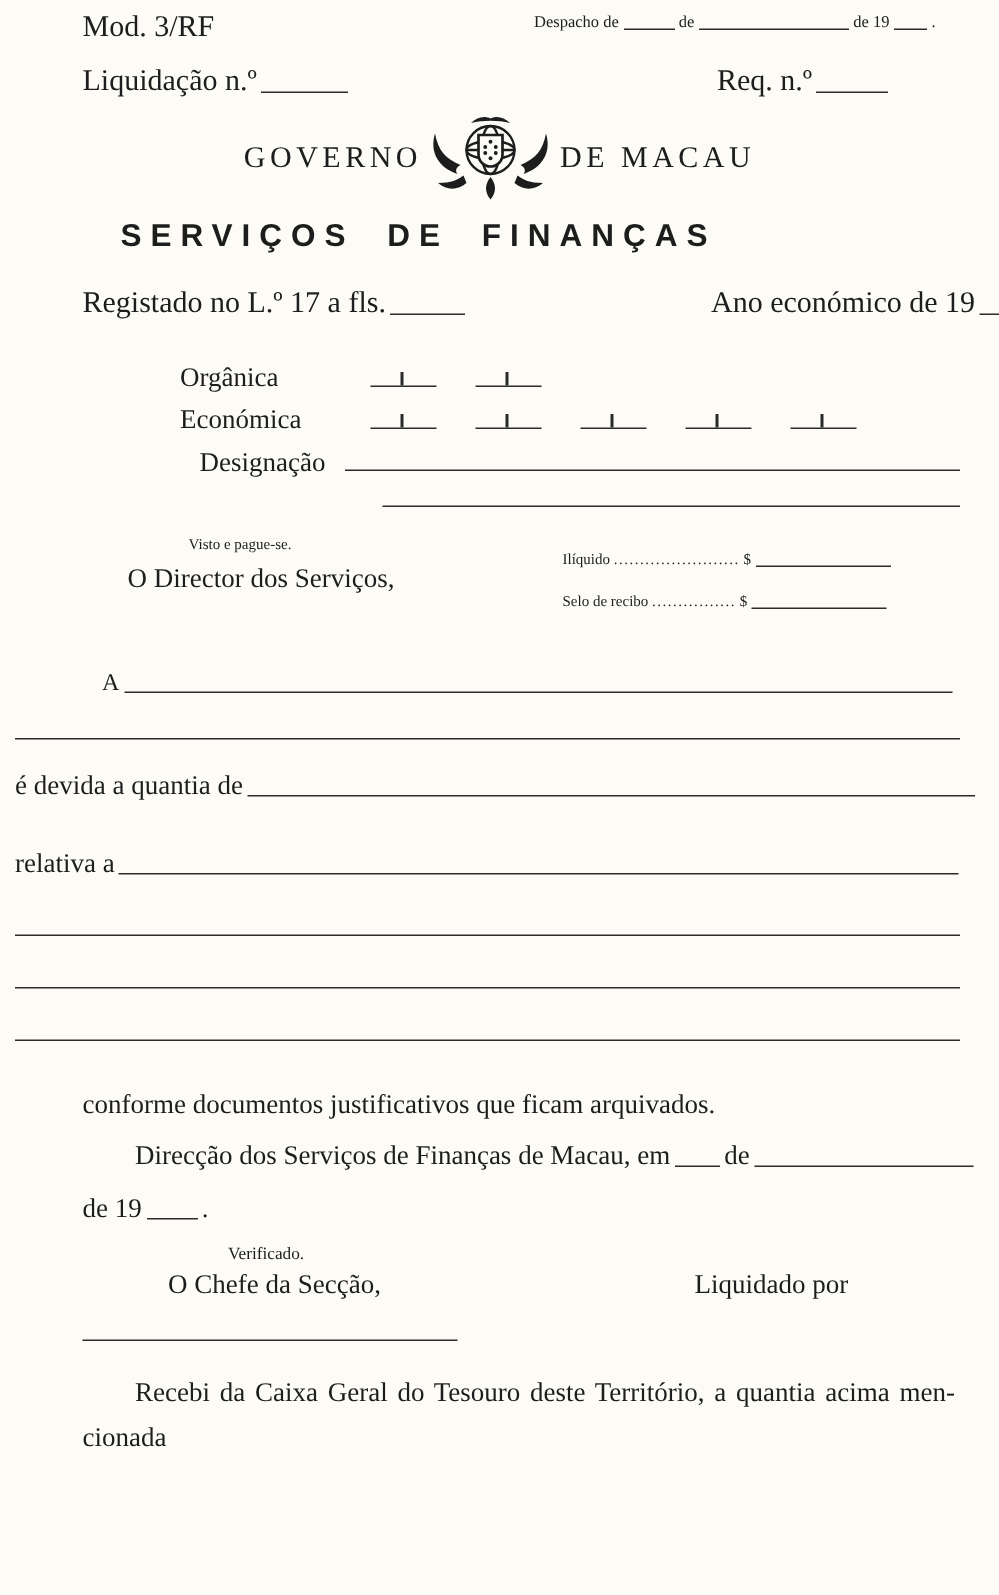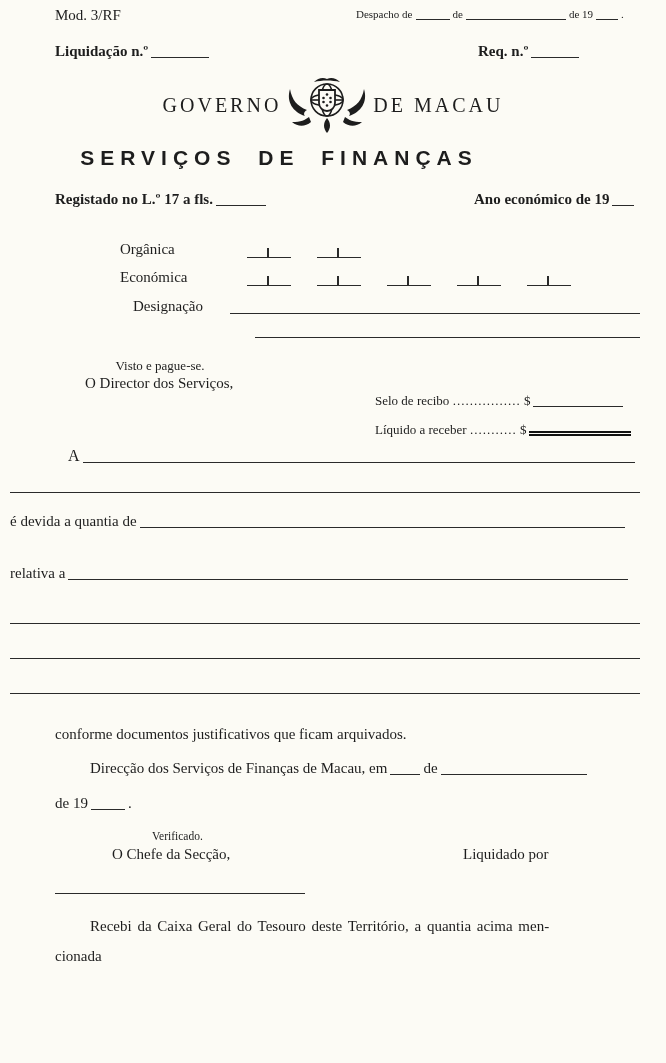"Mod. 3/RF" .fs14 { font-size: 15px -> 20px }
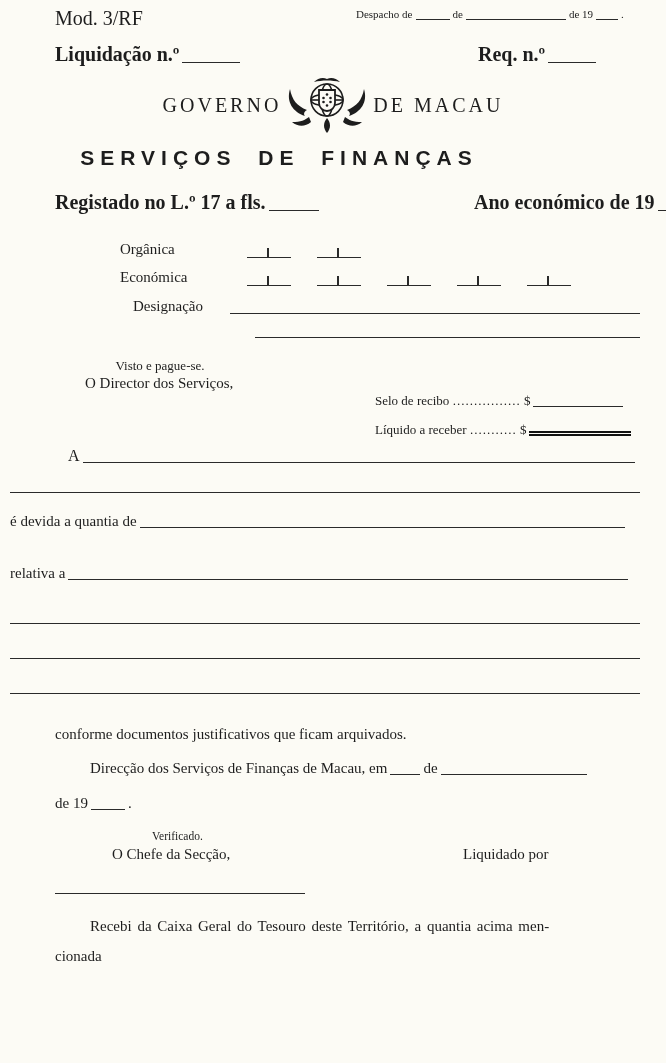"Liquidação n.º" .b { font-weight: 700 -> 400 }
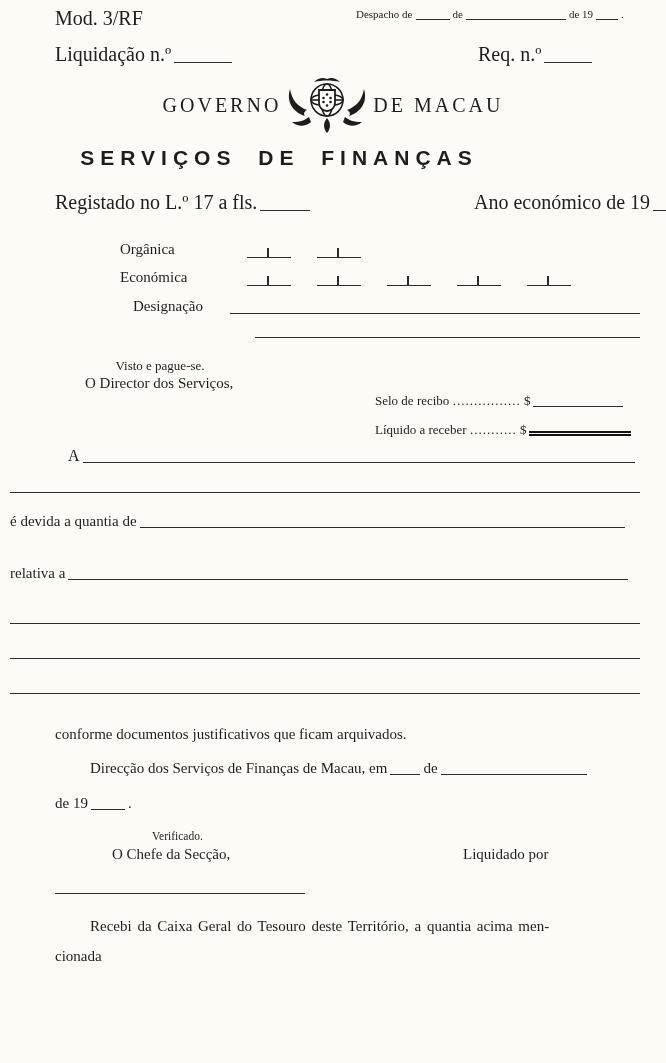"Orgânica" .fs15 { font-size: 15px -> 18px }
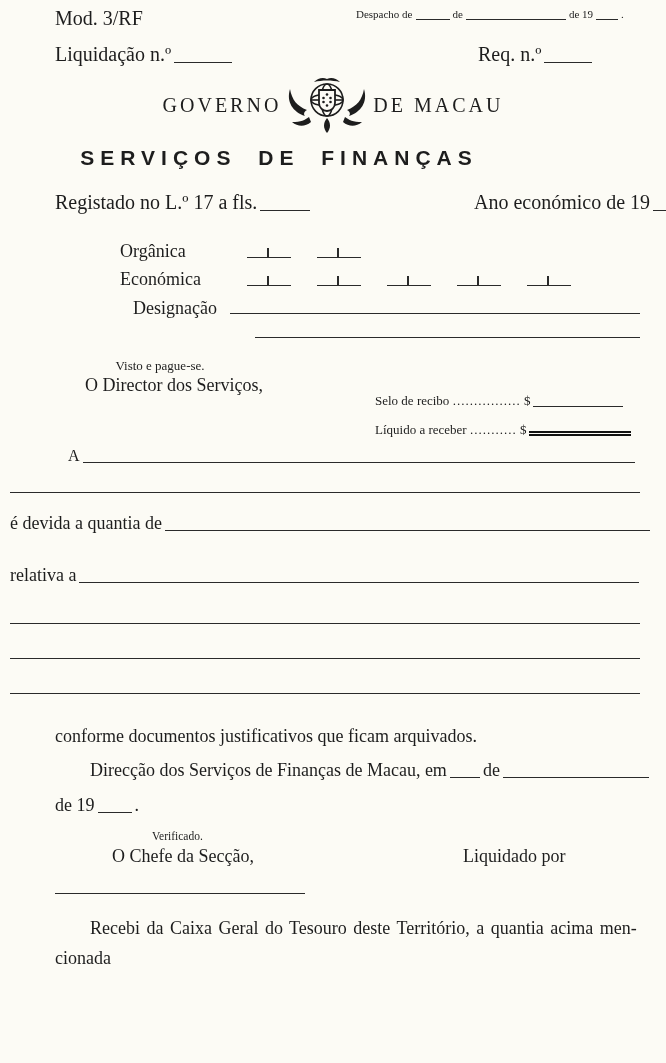"Visto e pague-se." .fs12 { font-size: 13px -> 10px }
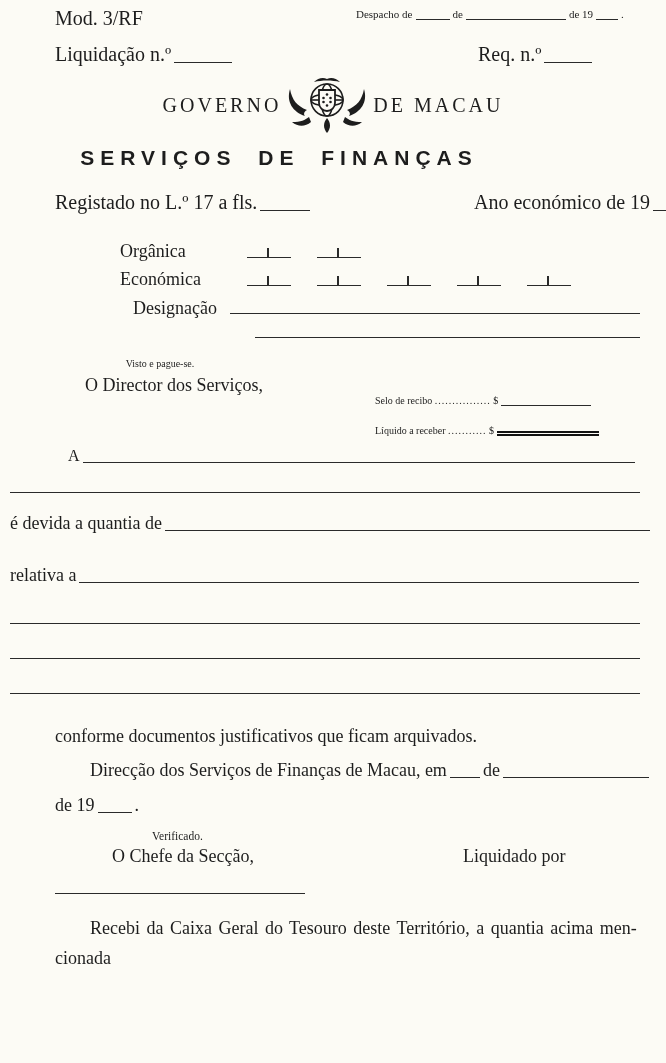"Ilíquido ........................ $" div.abs { html: none -> <div> <span>Ilíquido</span> <span>........................</span> <span>$</span><span></span> </div> }
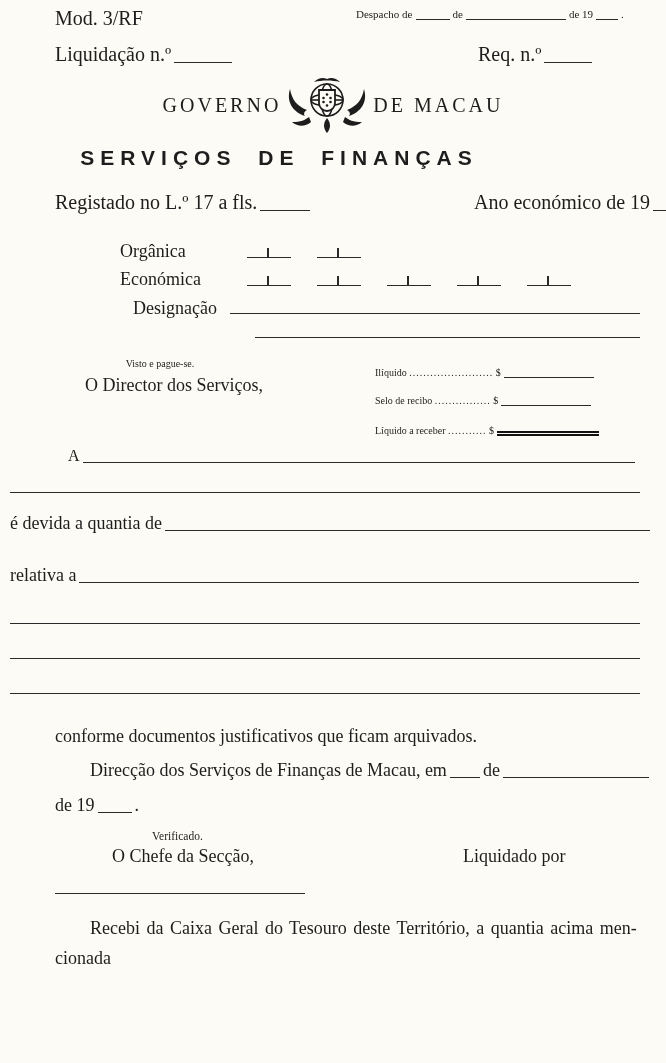"Líquido a receber ........... $" div.abs { html: <div> <span>Líquido a receber</span> <span>...........</span> <span>$</span><span></span> </div> -> none }
